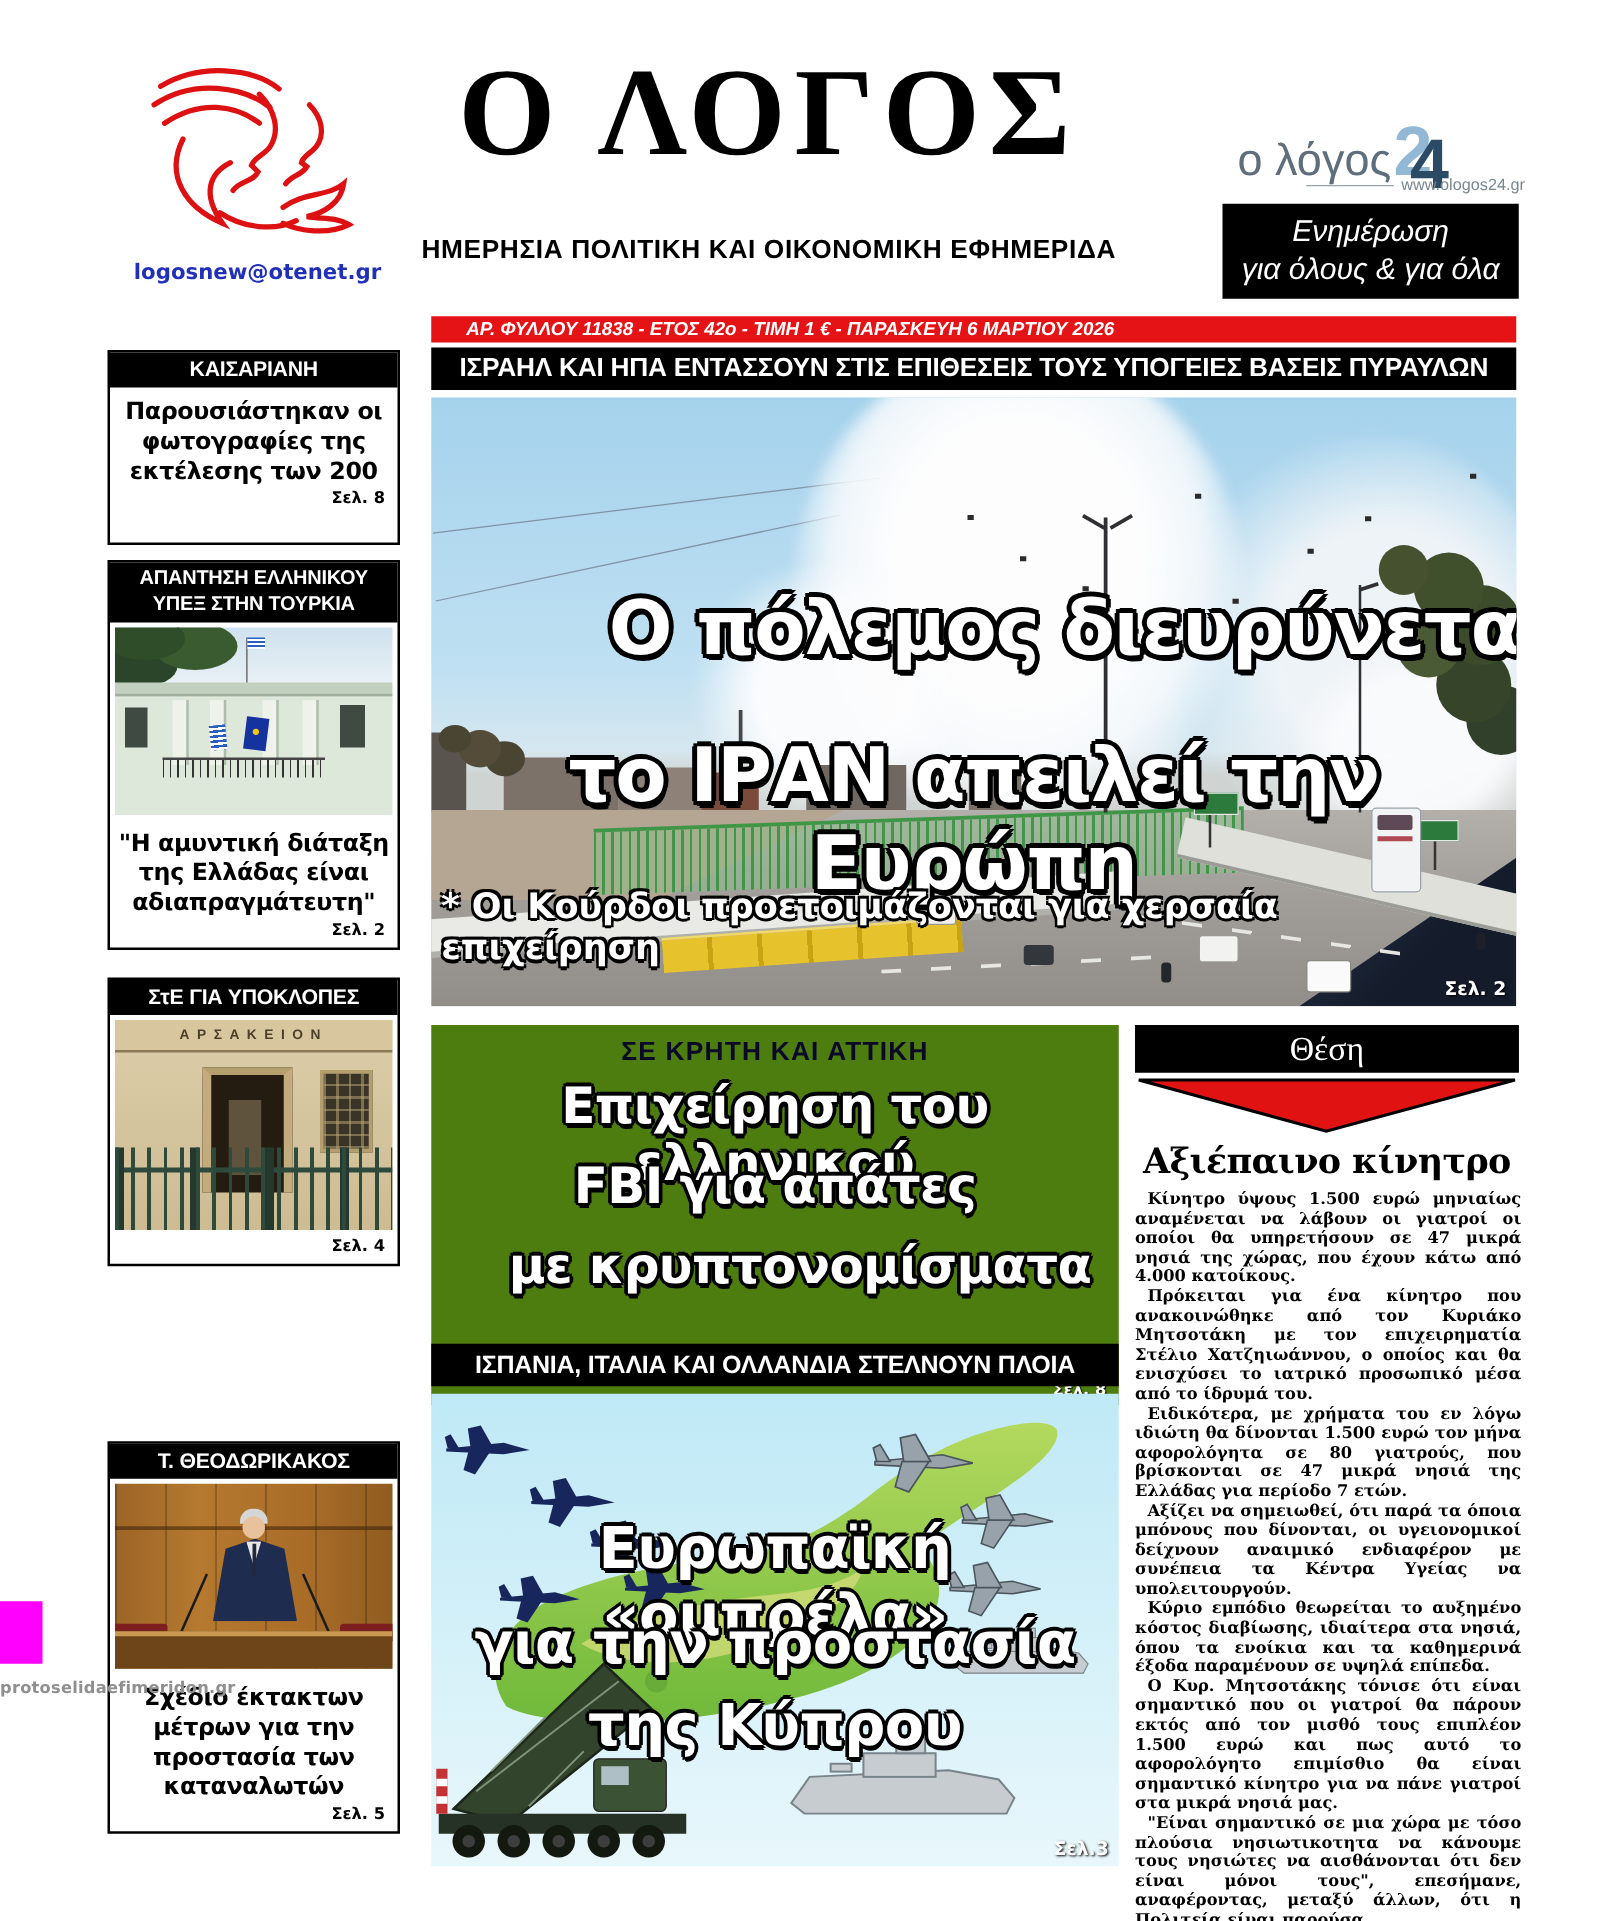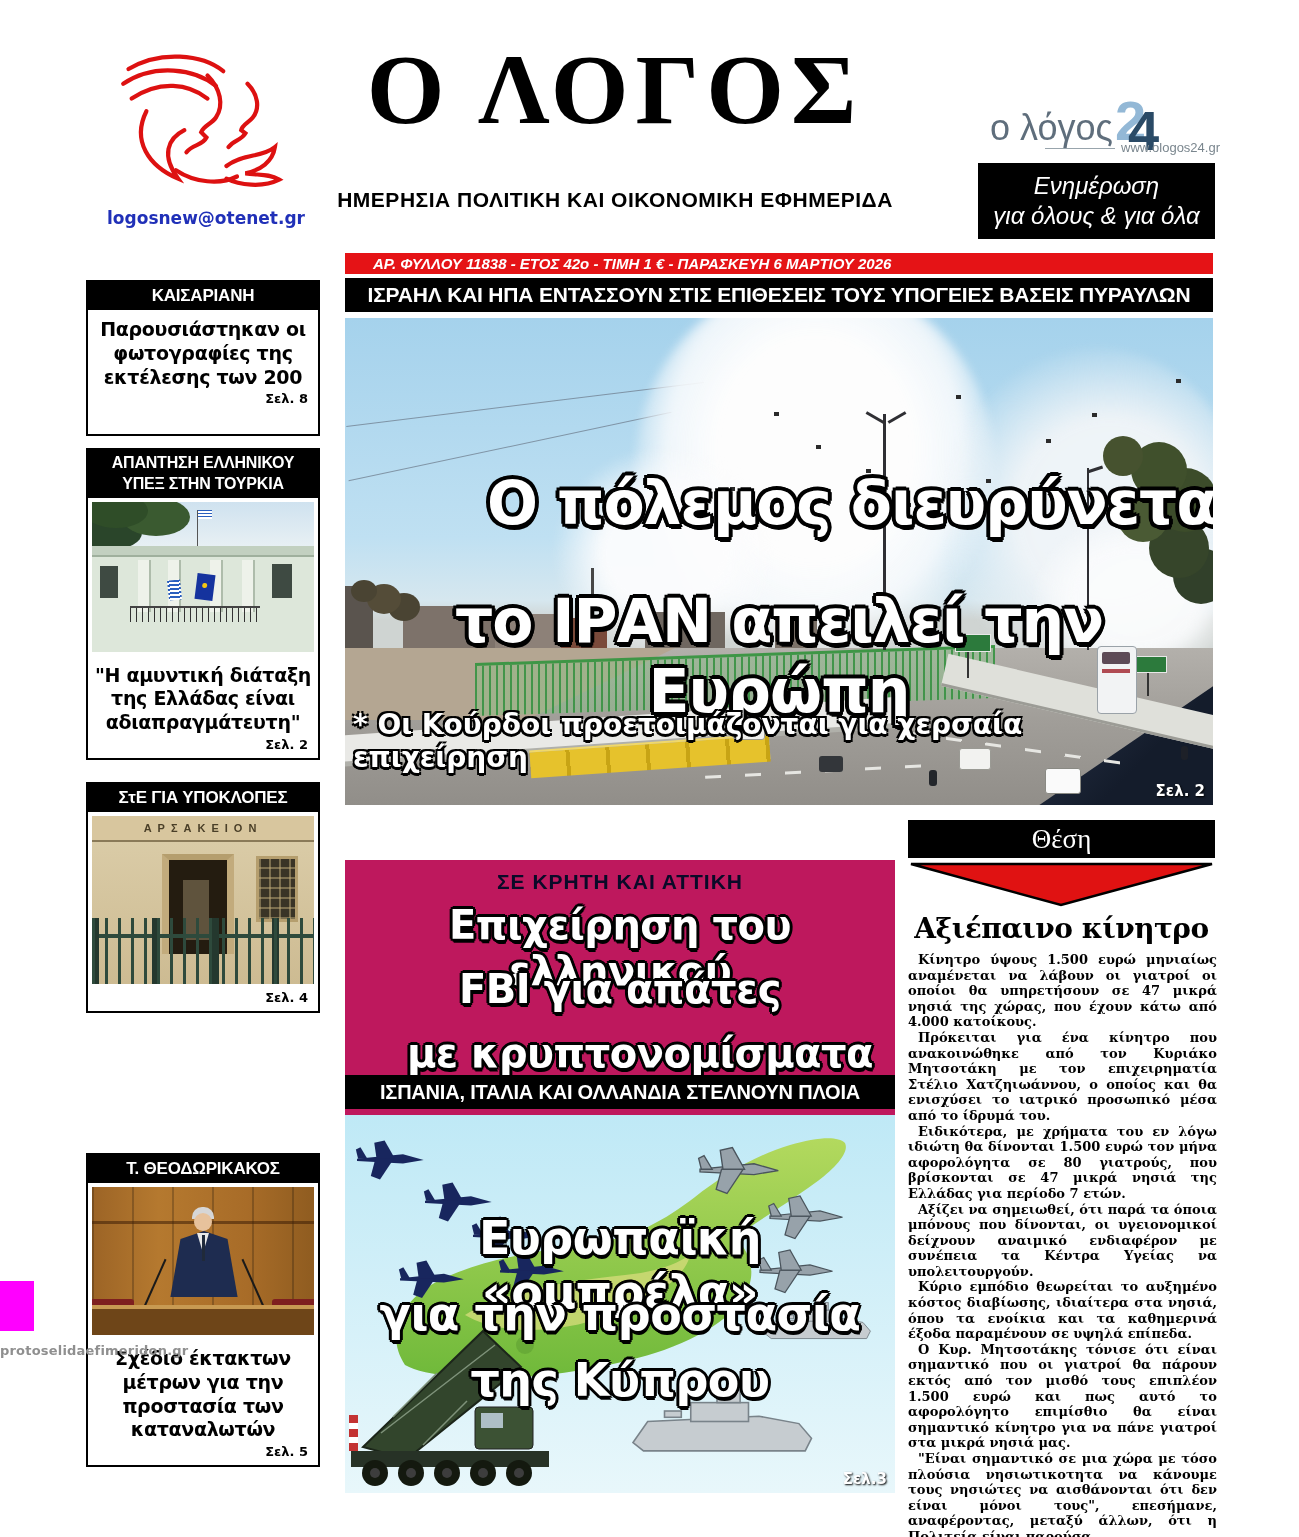"ΣΕ ΚΡΗΤΗ ΚΑΙ ΑΤΤΙΚΗ" #fbi-box { background: #be185d -> #4d7c0f; top: 860px -> 820px }
